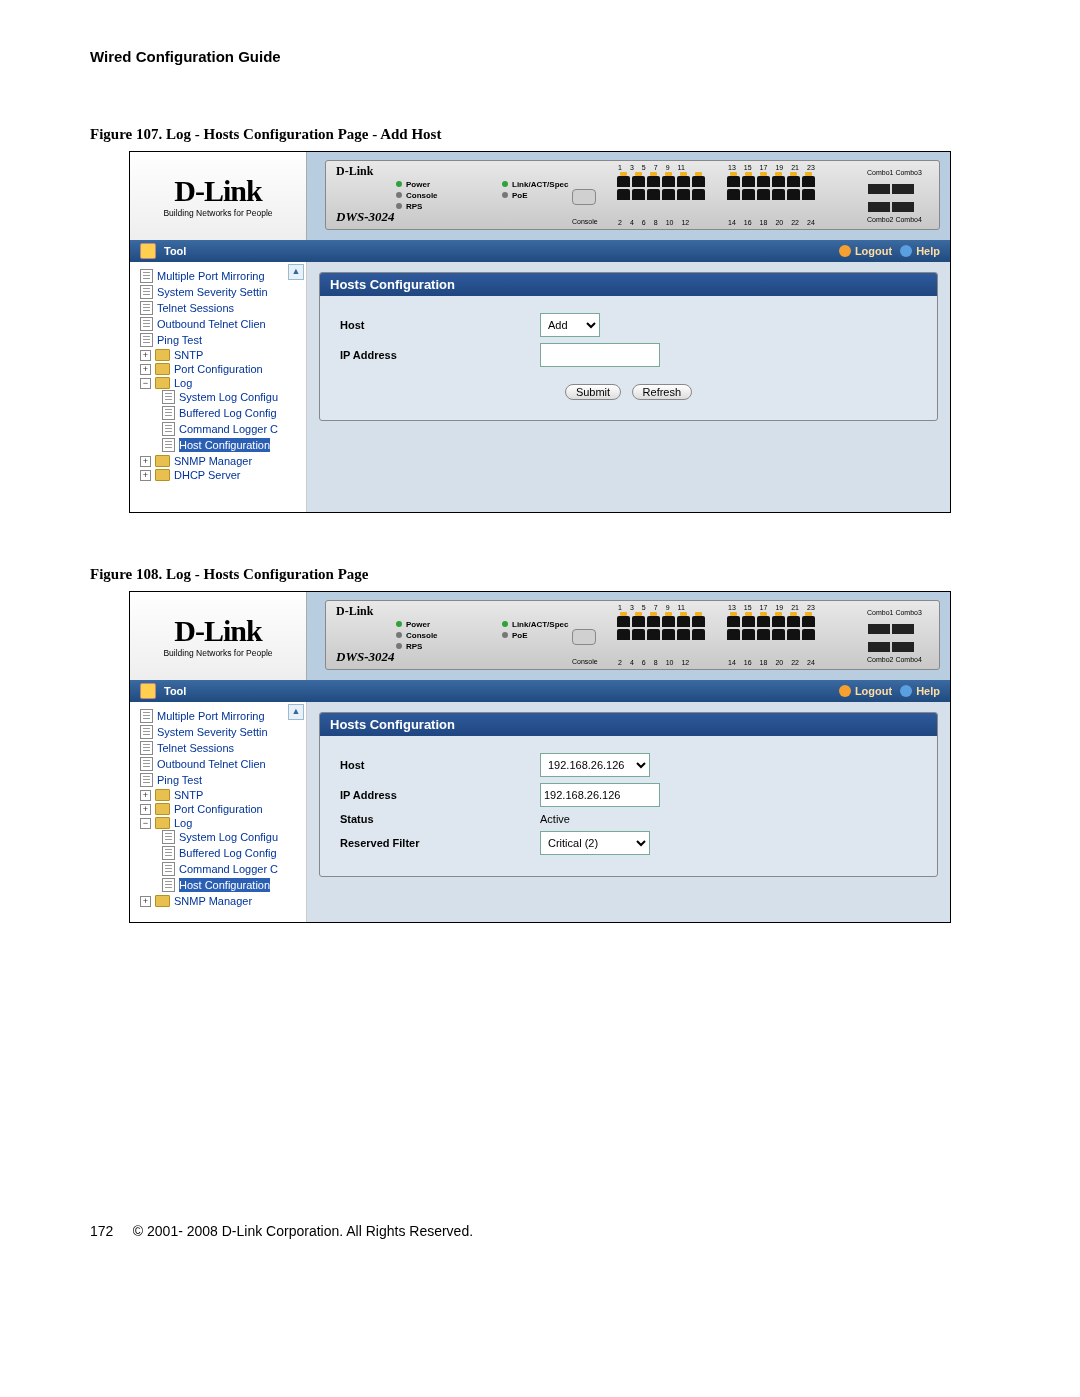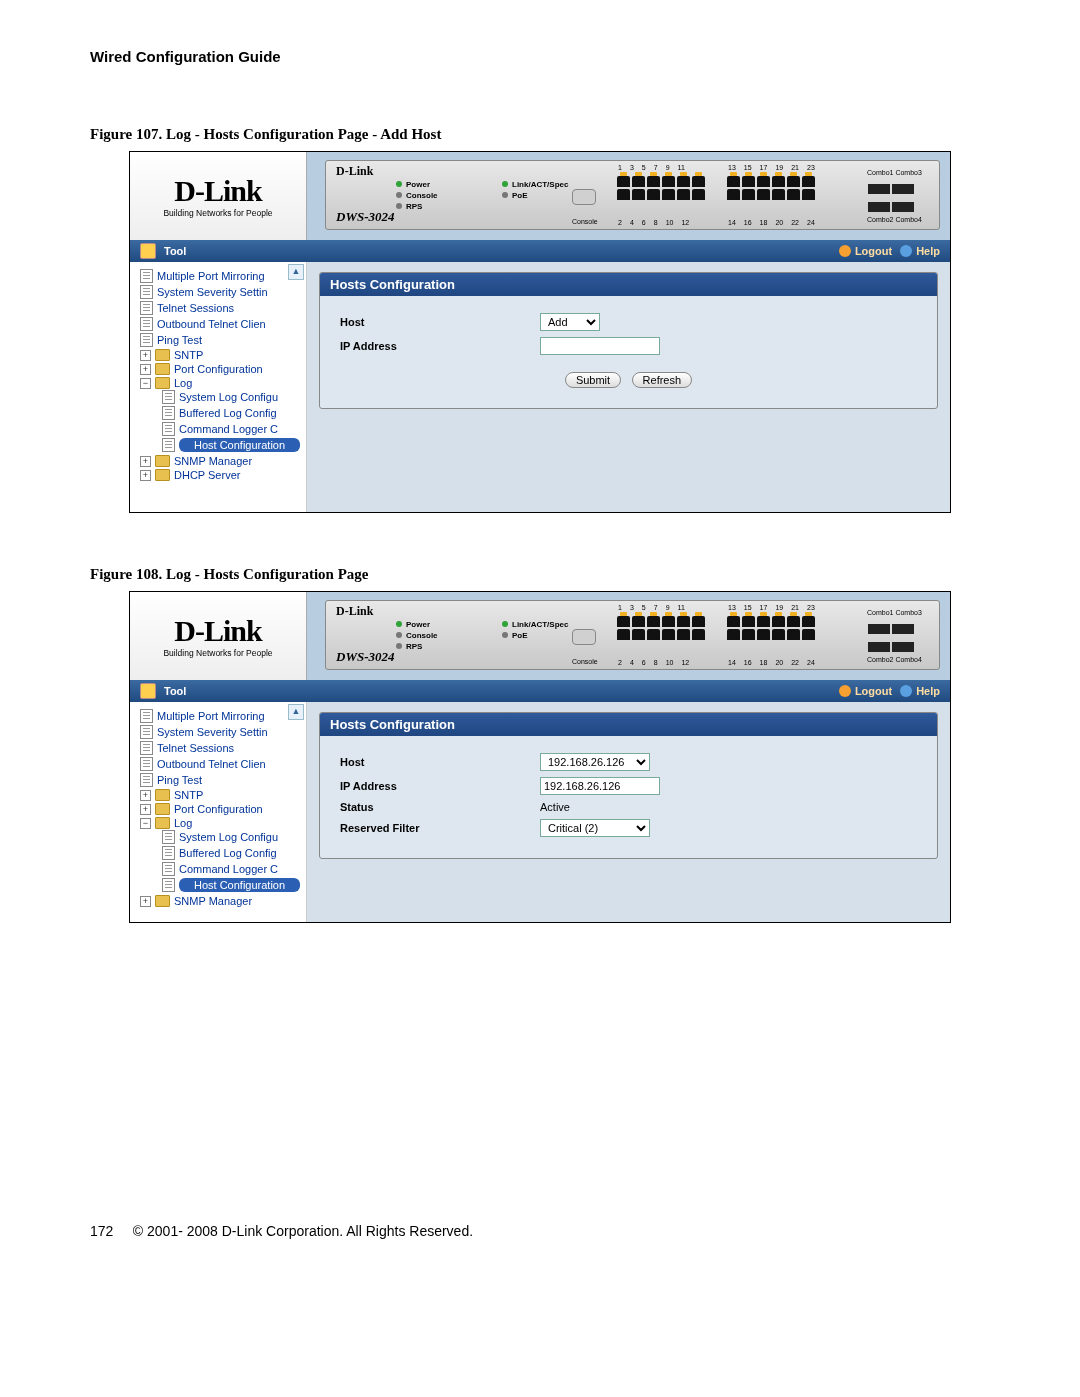"Add" .frow select, .frow input[type=text] { height: 18px -> 24px }
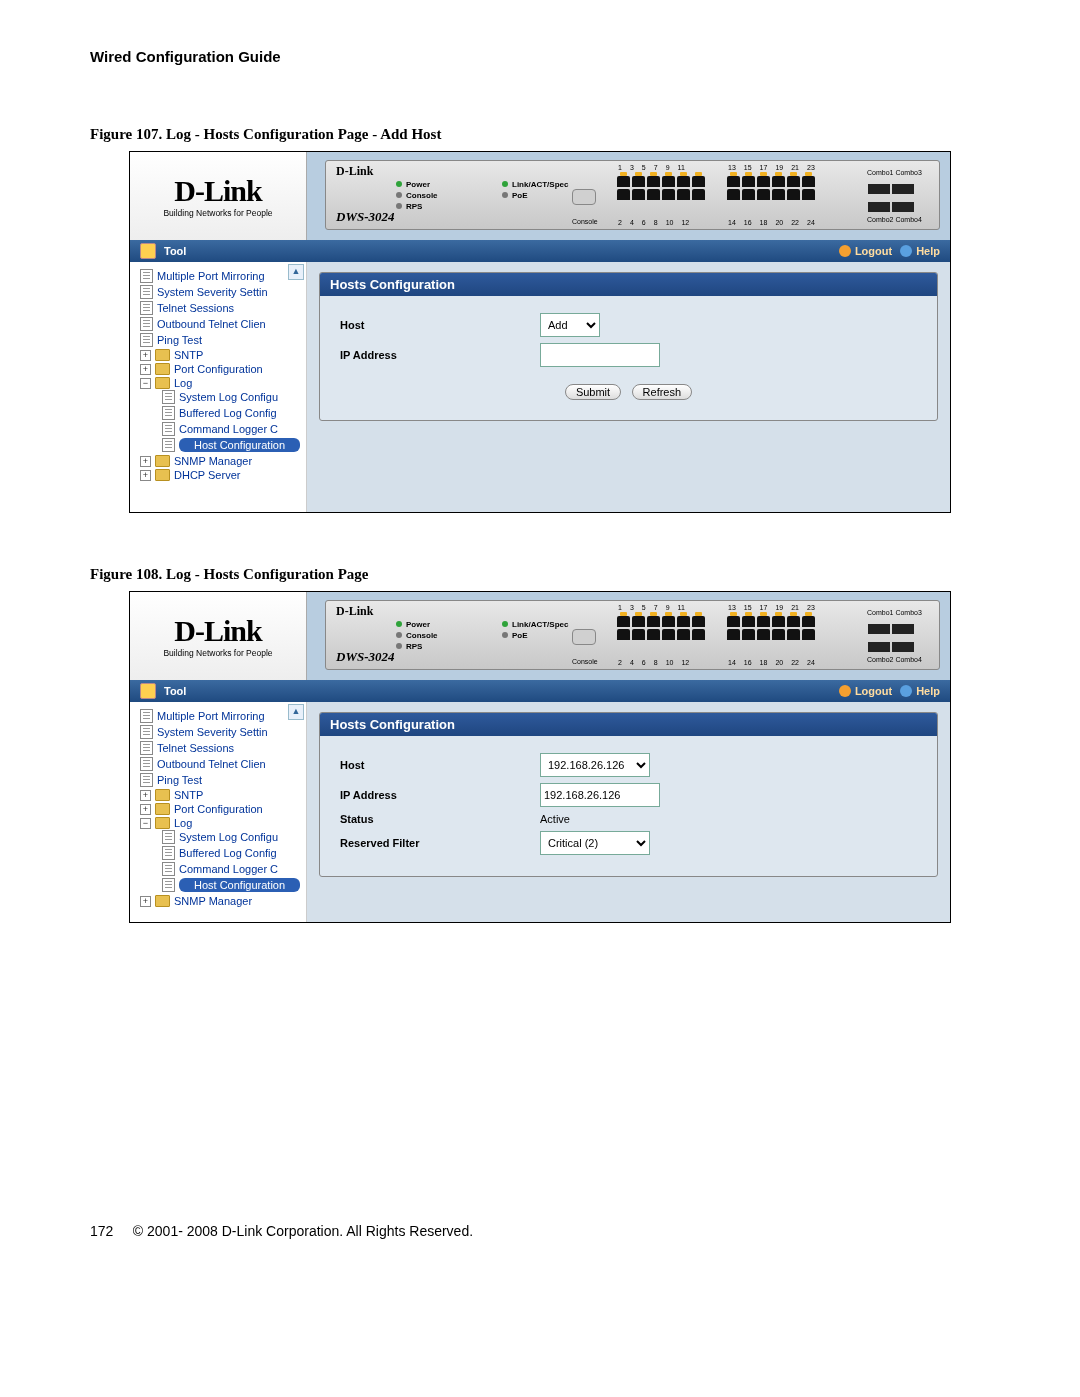"Host Configuration" .tree .sel { border-radius: 6px -> none; padding: 1px 15px -> 1px 0 }
